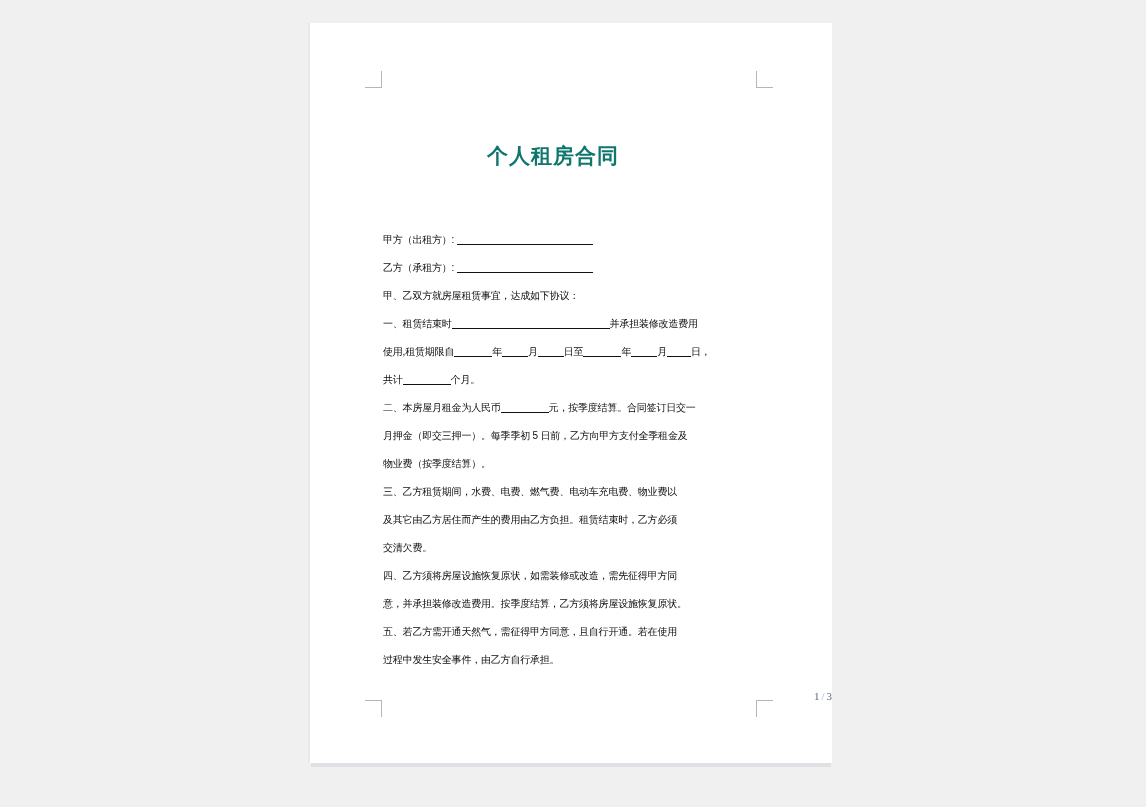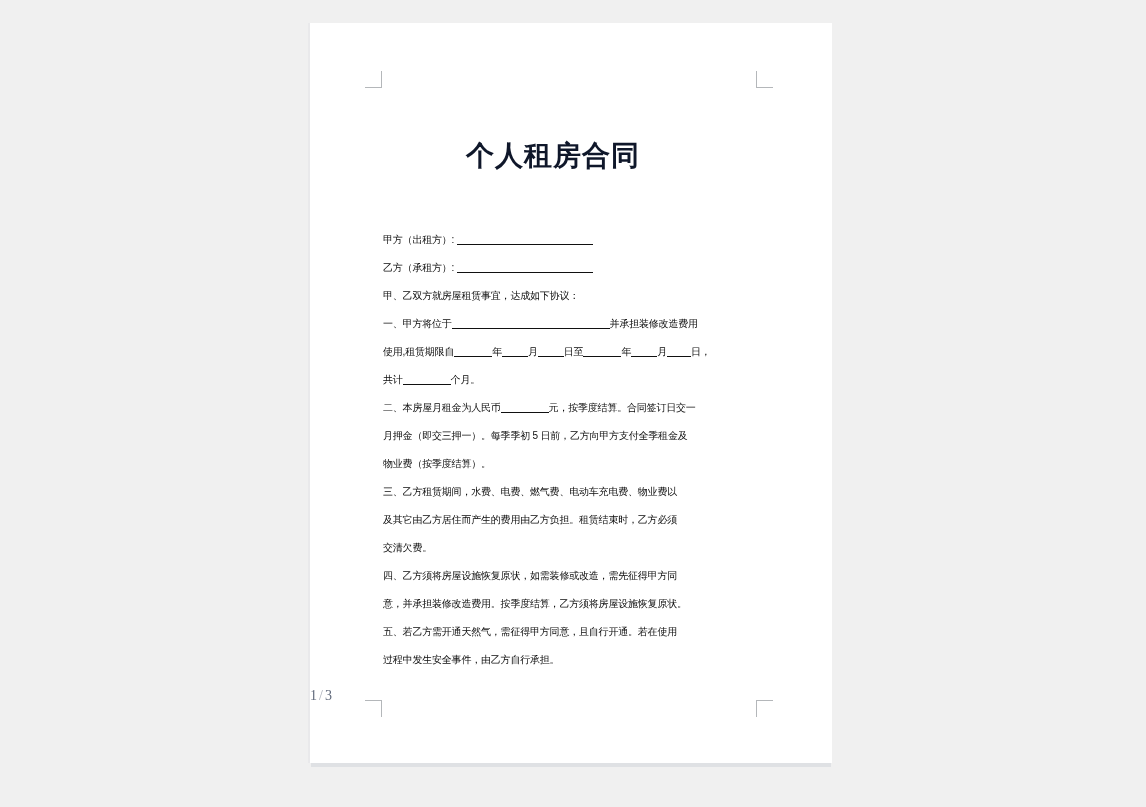"个人租房合同" .doc-title { color: #0f172a -> #0f766e; font-size: 28px -> 21px }
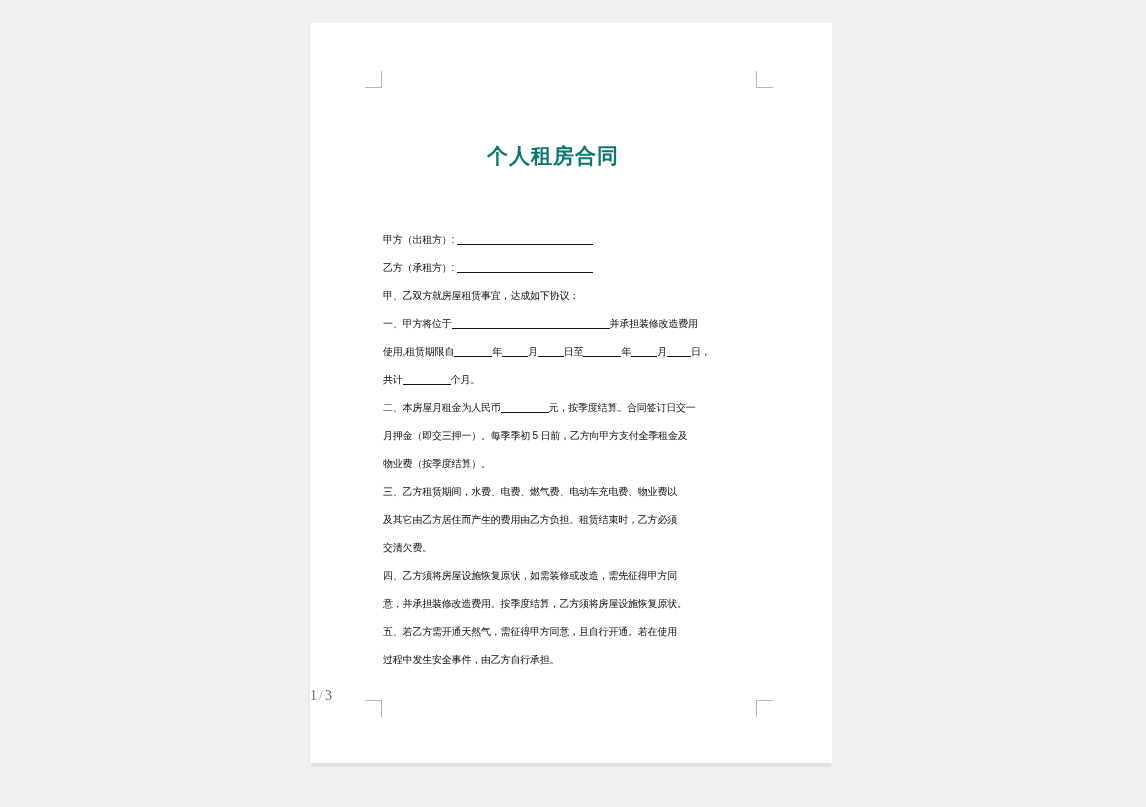"一、甲方将位于" span { text: 甲方将位于 -> 租赁结束时 }
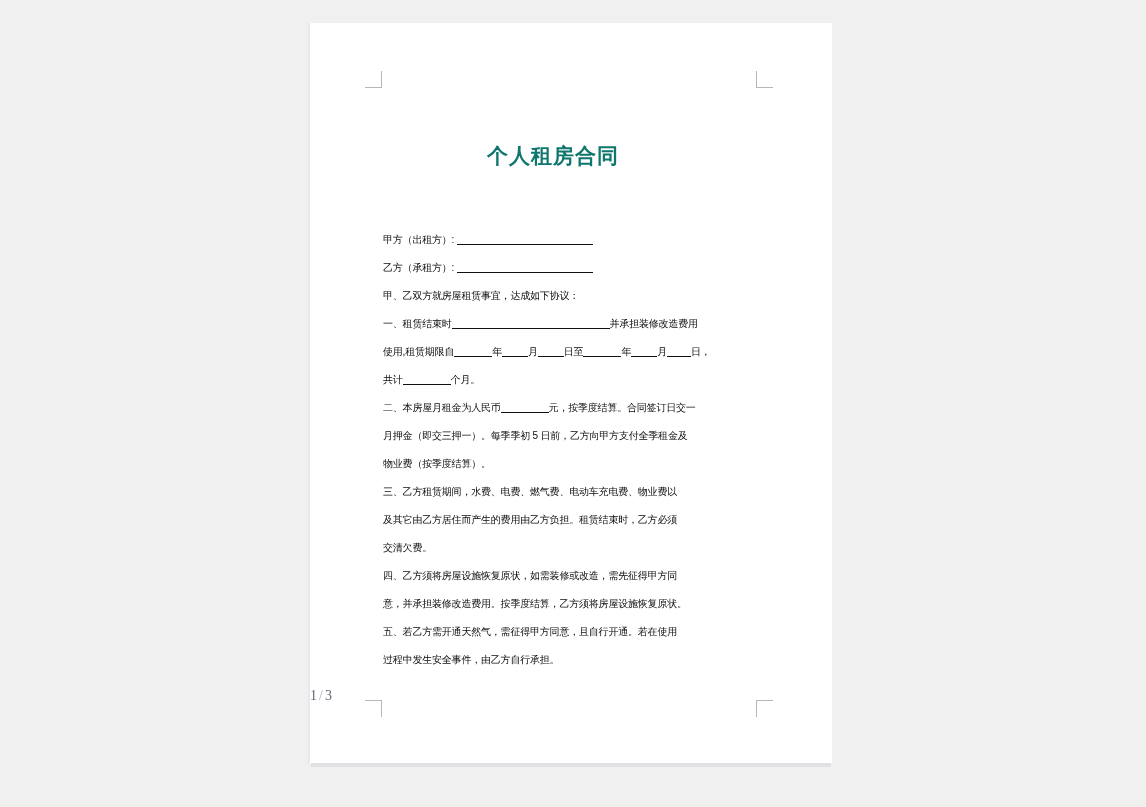"1 / 3" .page-footer { font-size: 14px -> 11px; text-align: left -> right }
